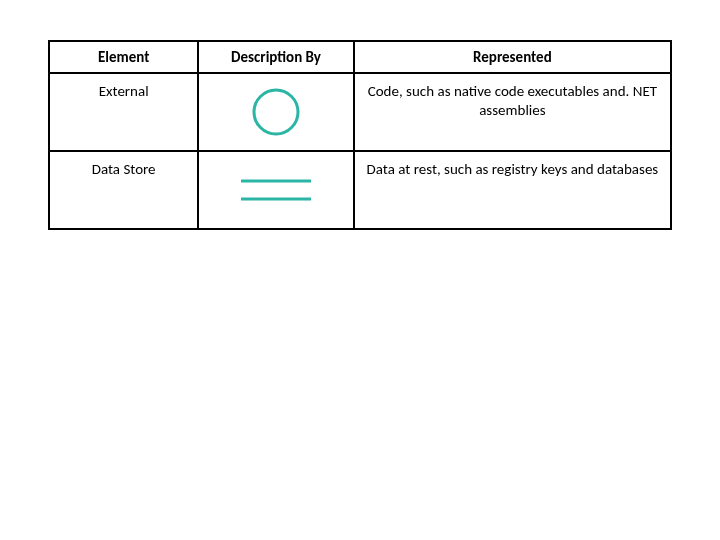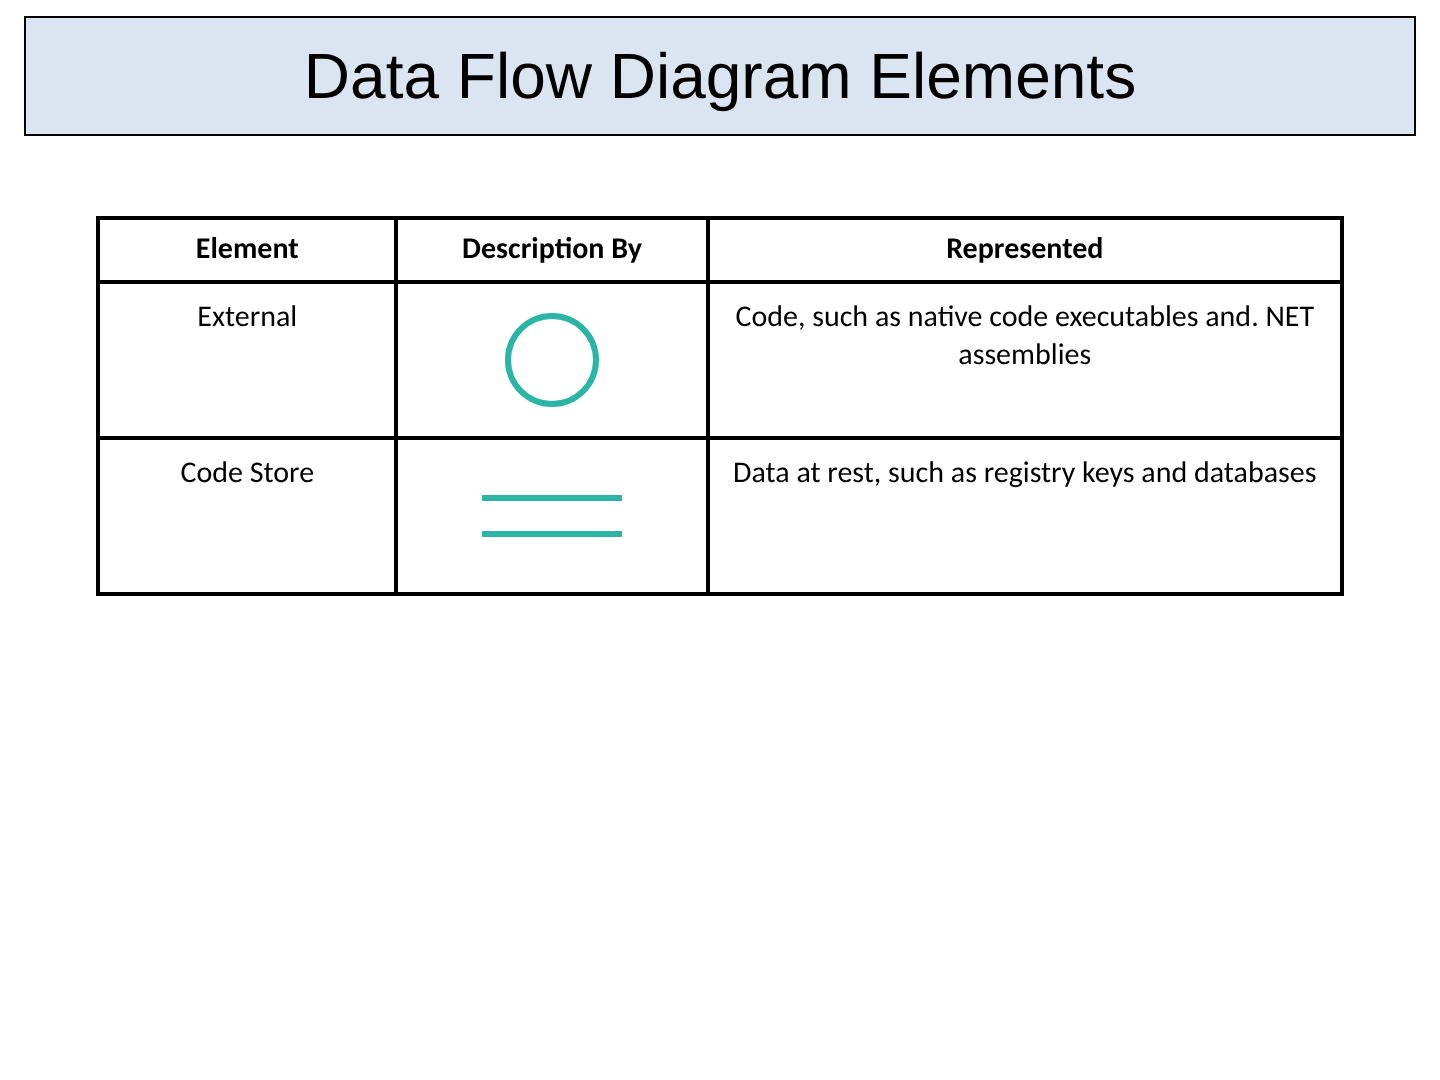"Data Flow Diagram Elements" div.title-bar { html: <div> <h1>Data Flow Diagram Elements</h1> </div> -> none }
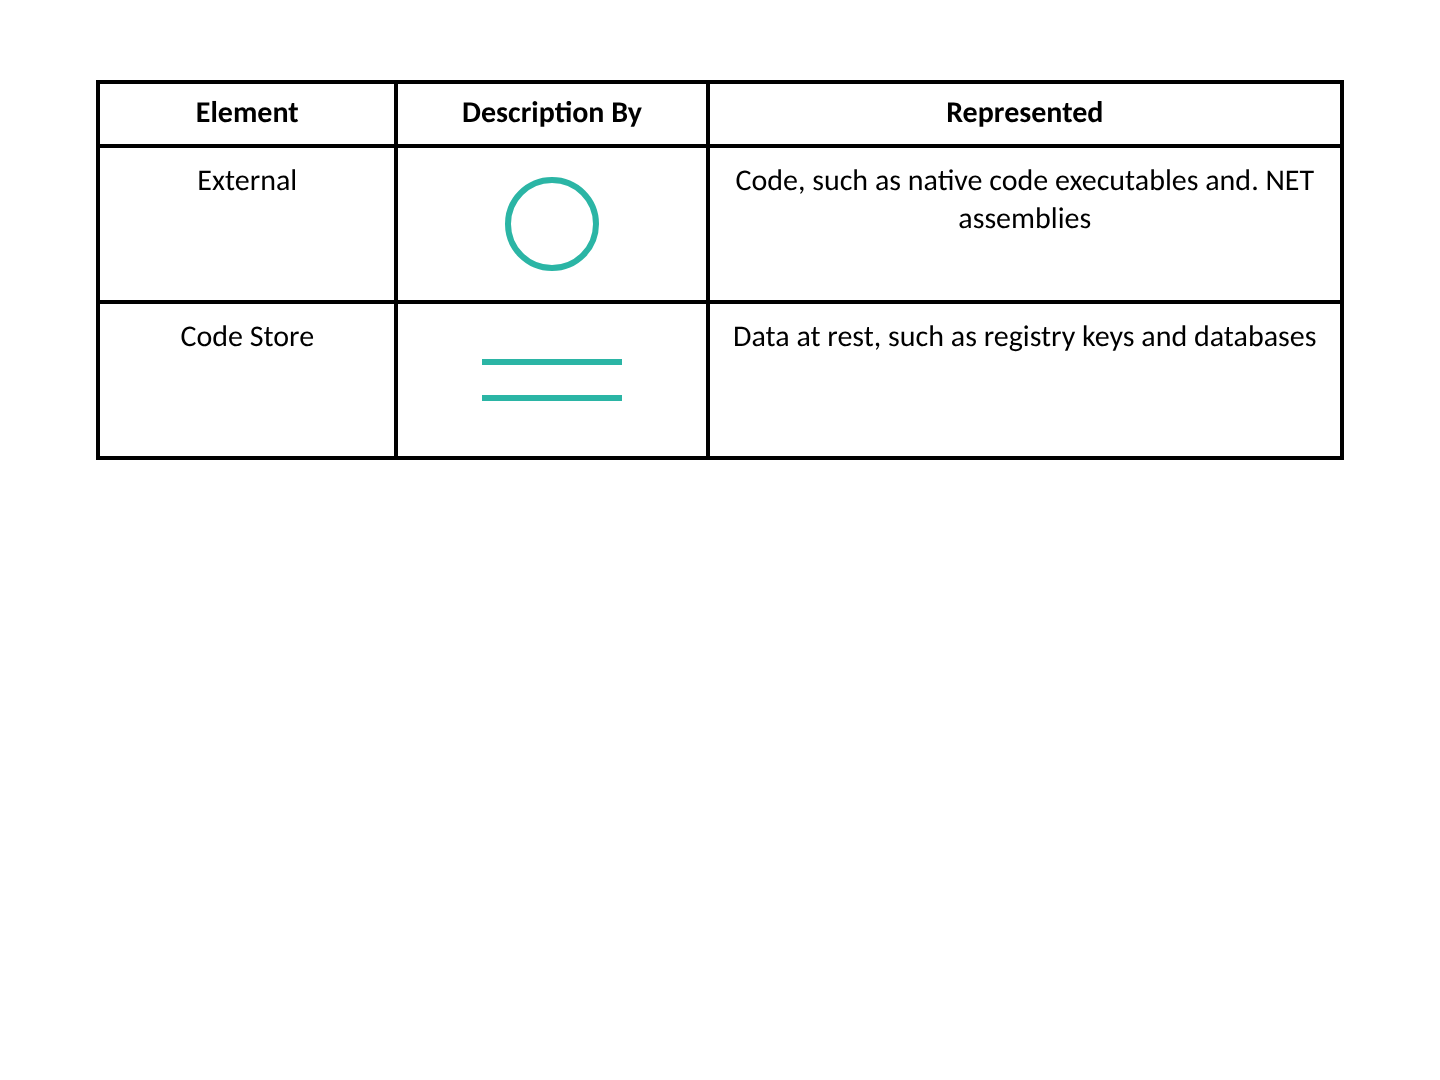"Code Store" td.label { text: Code -> Data }
